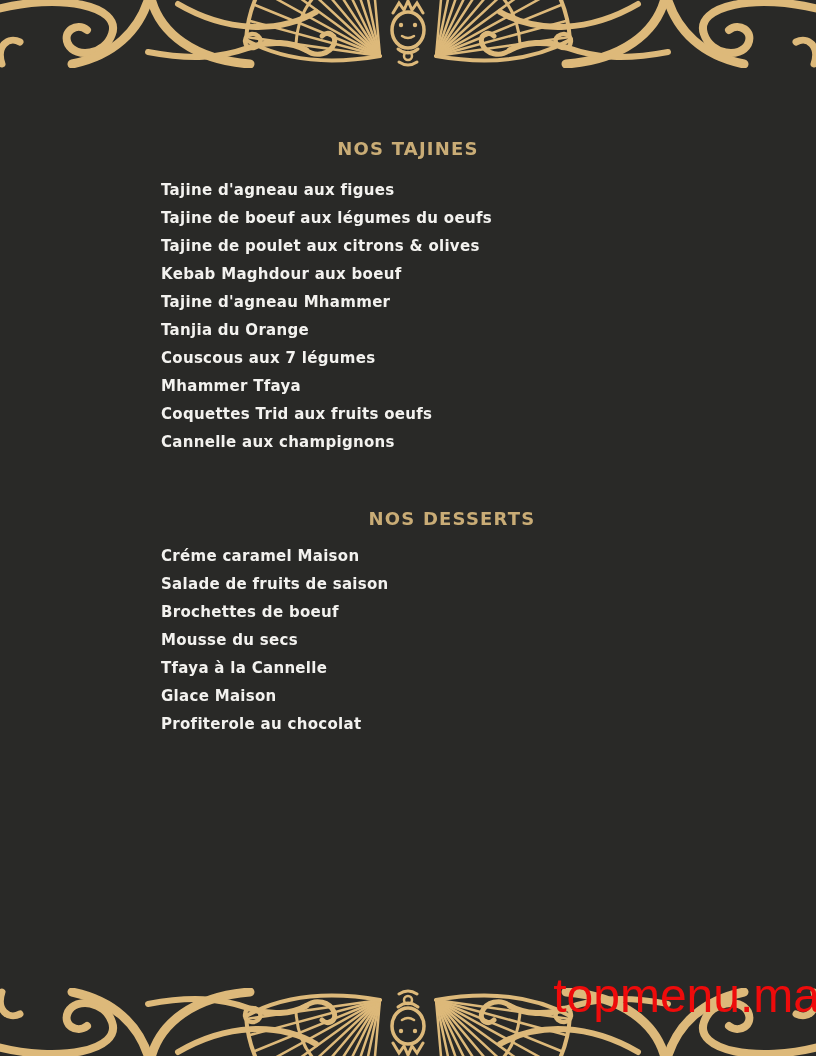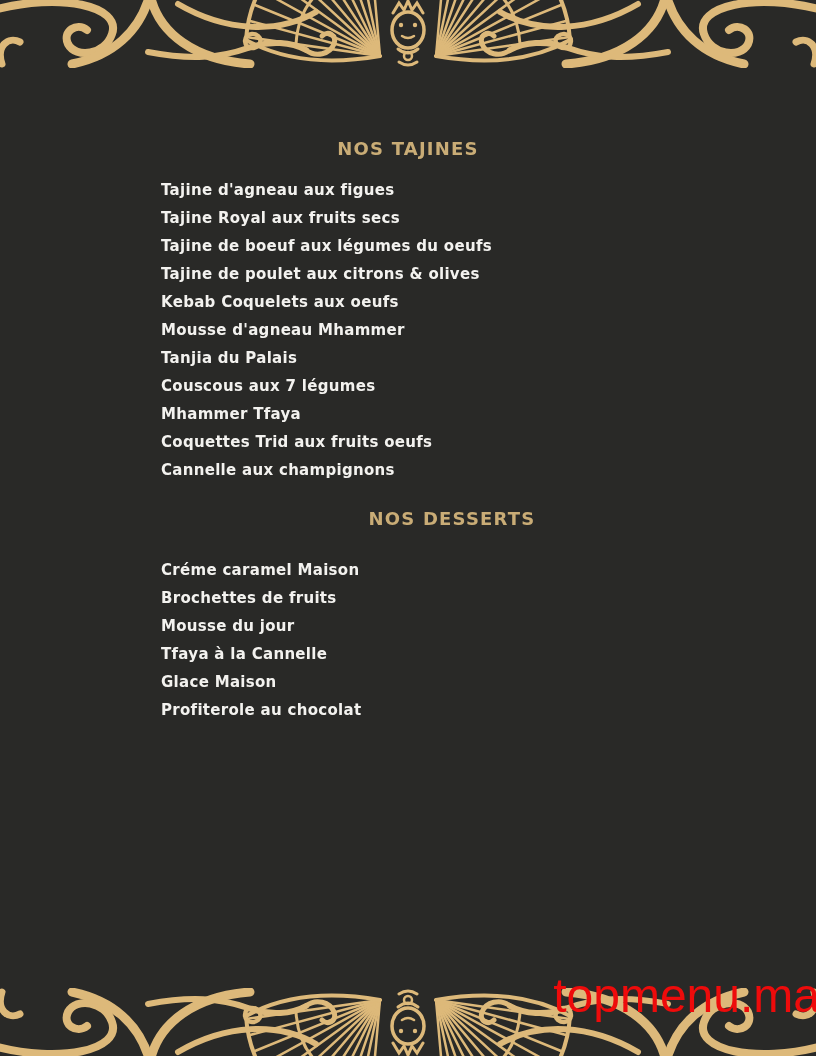"Tajine Royal aux fruits secs" li { html: <li>Tajine Royal aux fruits secs</li> -> none }
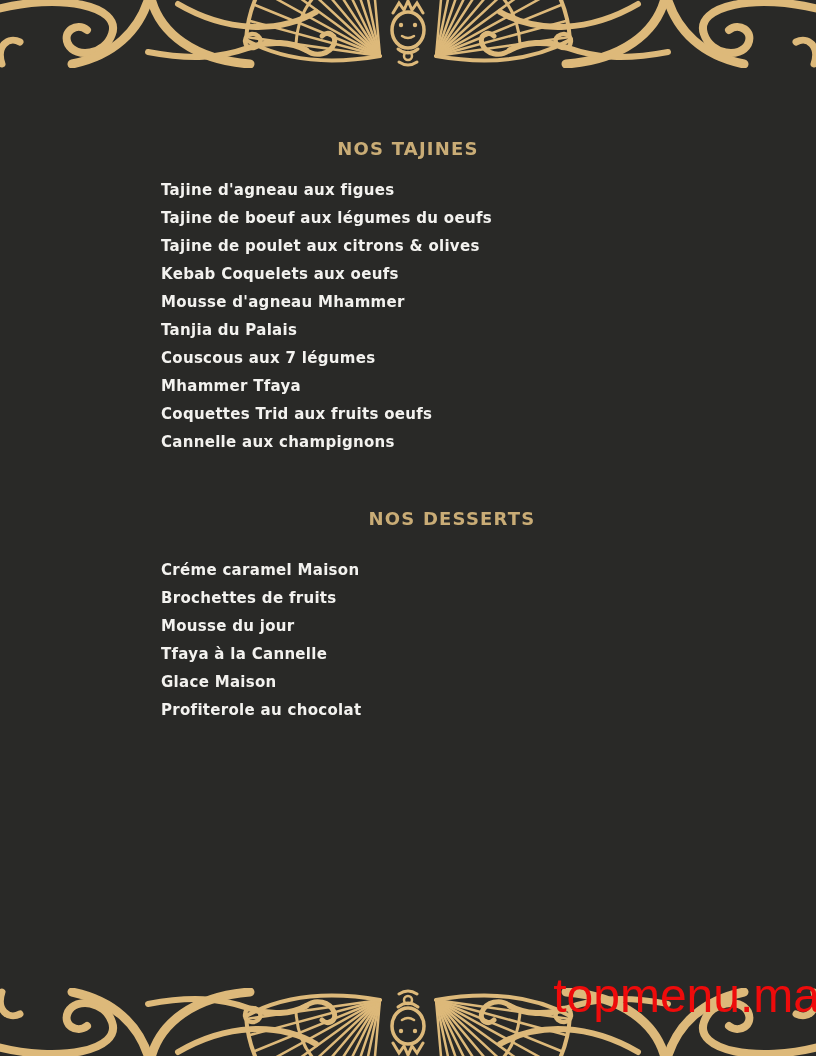"Kebab Coquelets aux oeufs" li { text: Coquelets aux oeufs -> Maghdour aux boeuf }
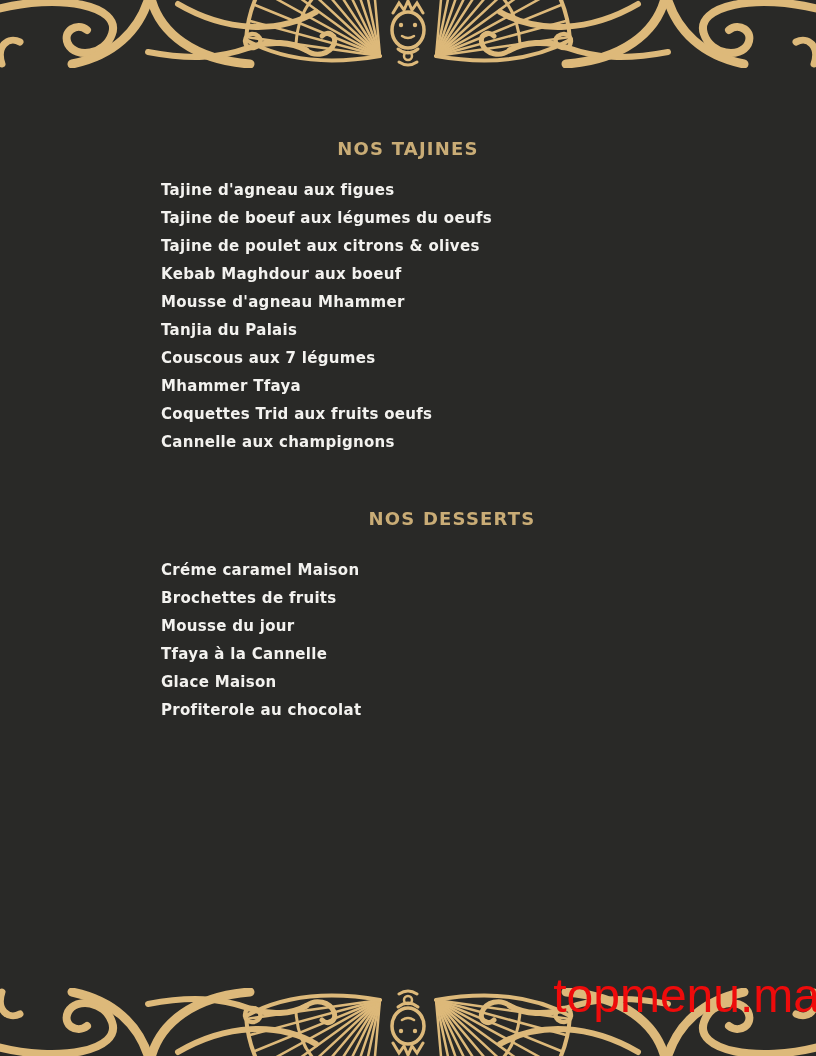"Mousse d'agneau Mhammer" li { text: Mousse -> Tajine }
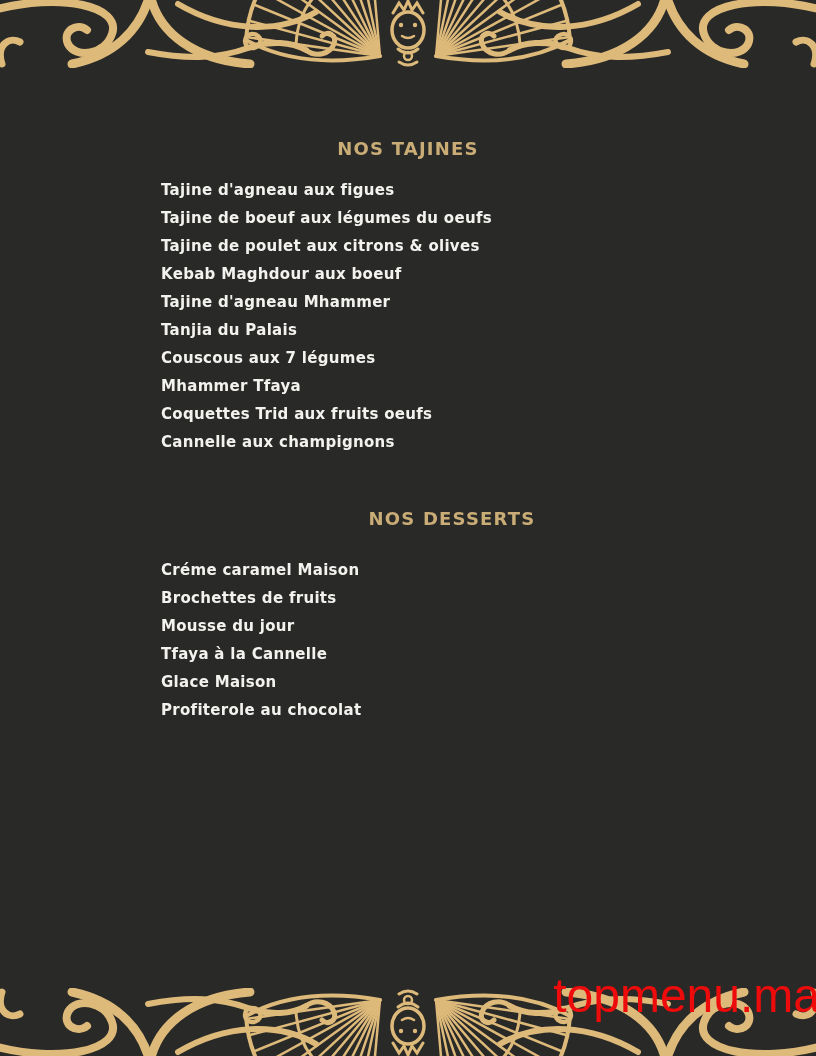"Tanjia du Palais" li { text: Palais -> Orange }
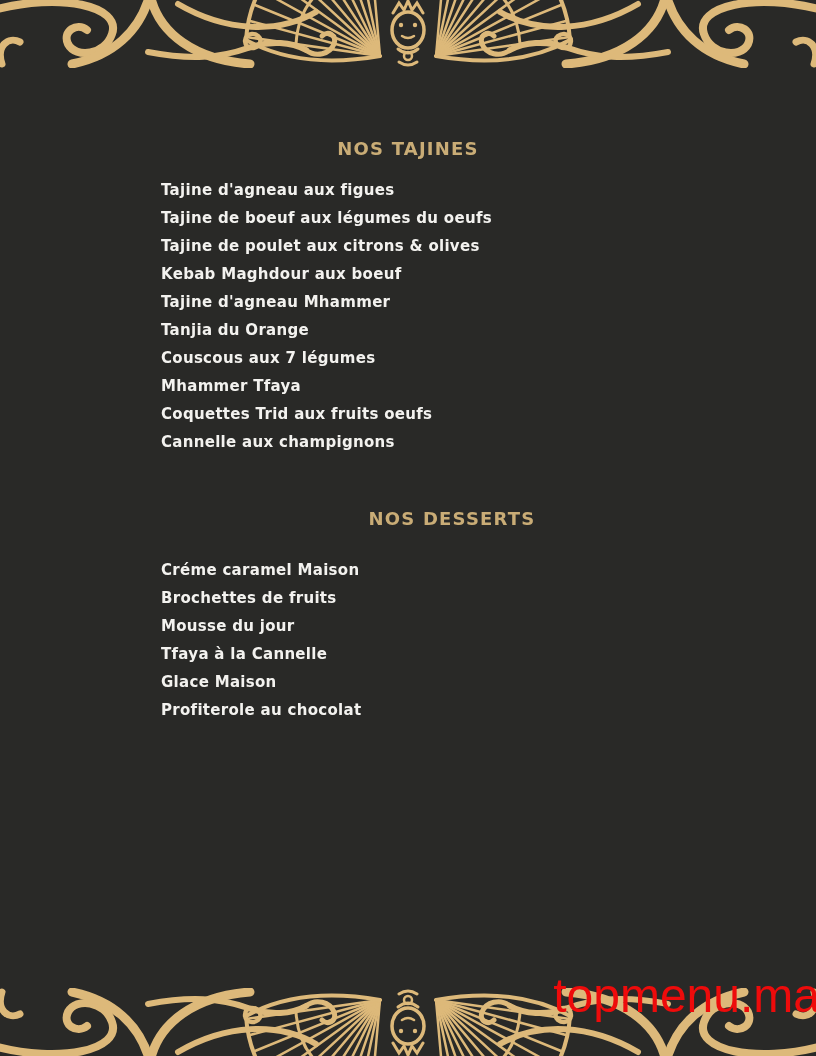"Créme caramel Maison" #desserts-list { top: 556px -> 542px }
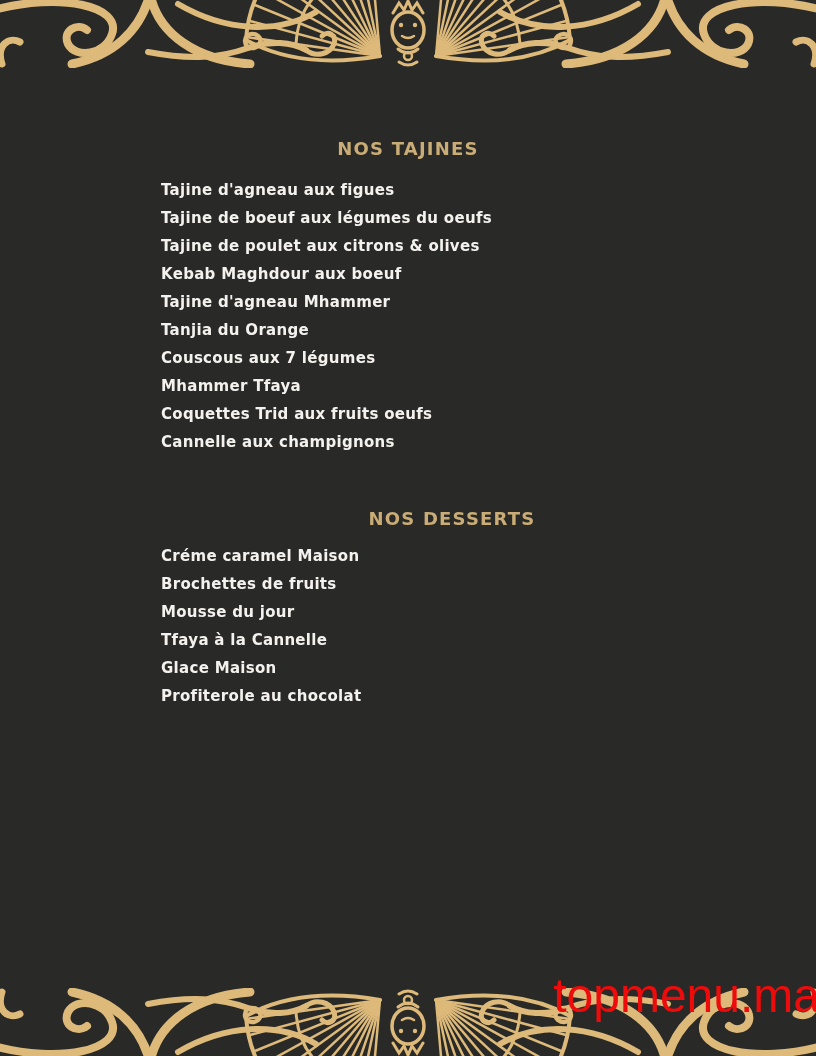"Salade de fruits de saison" li { html: none -> <li>Salade de fruits de saison</li> }
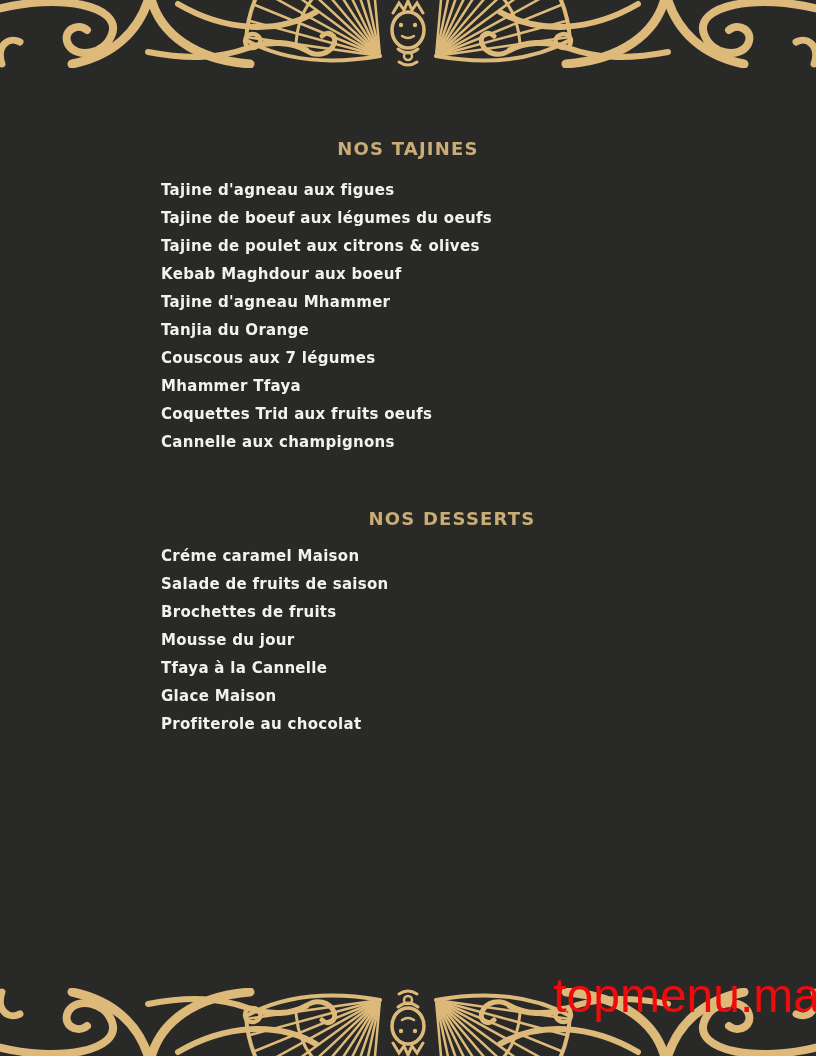"Brochettes de fruits" li { text: fruits -> boeuf }
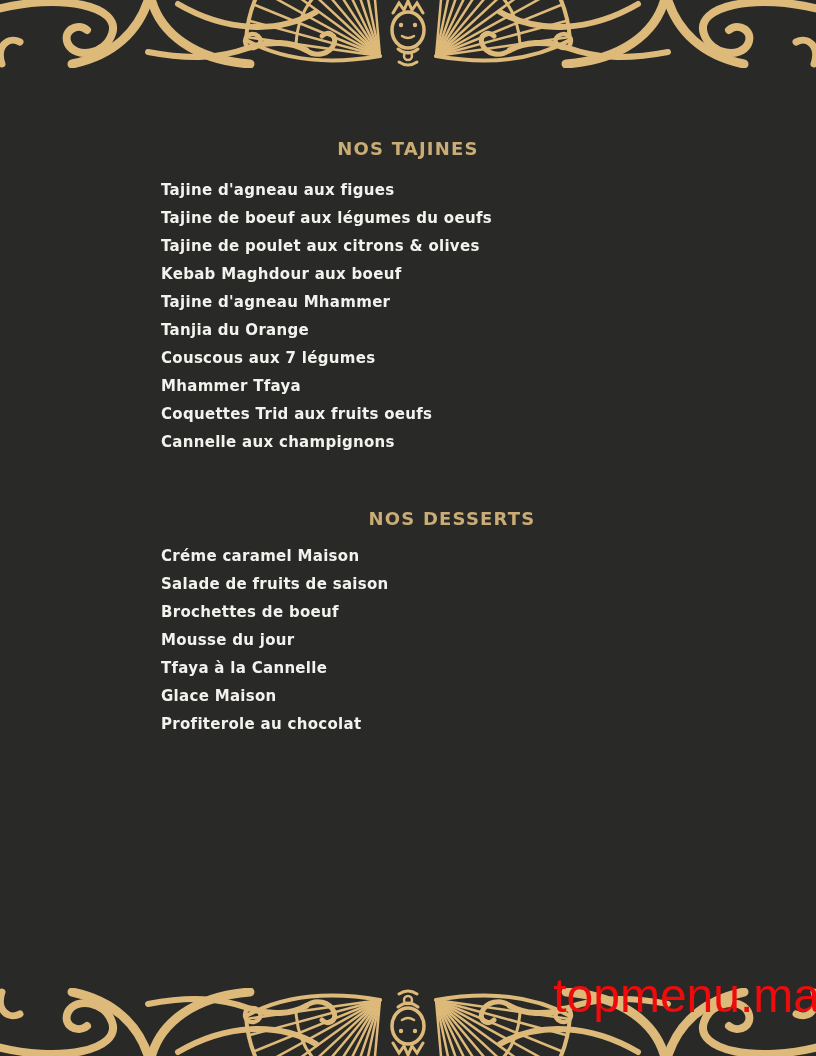"Mousse du jour" li { text: jour -> secs }
